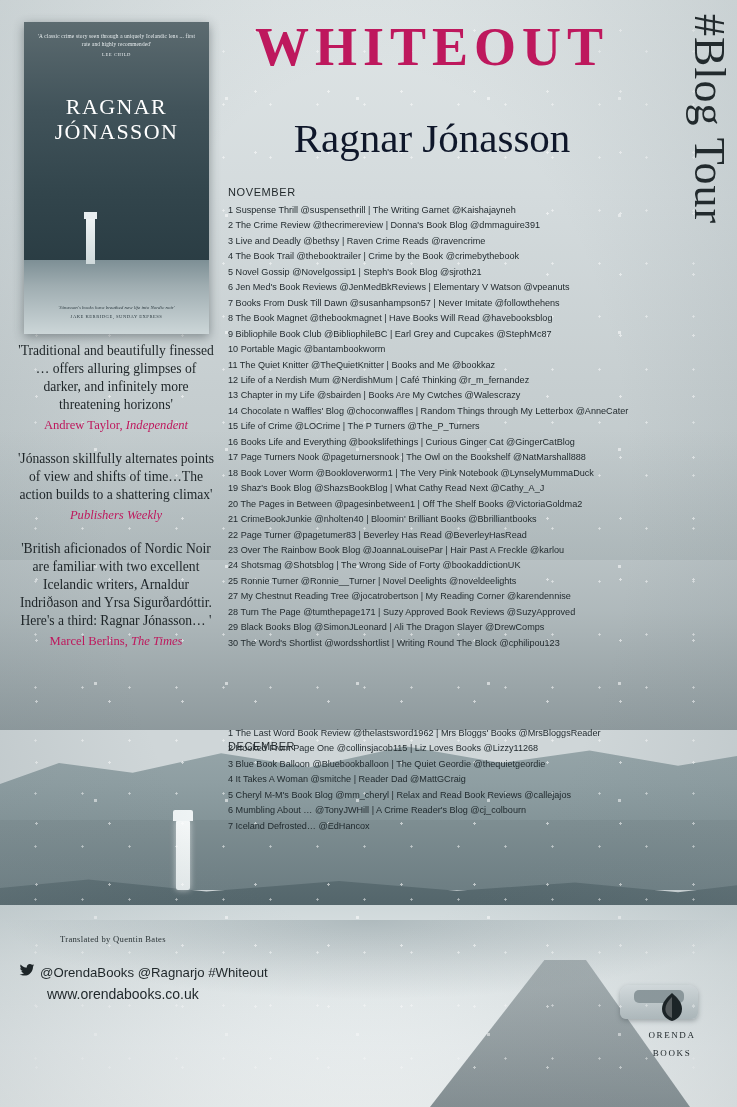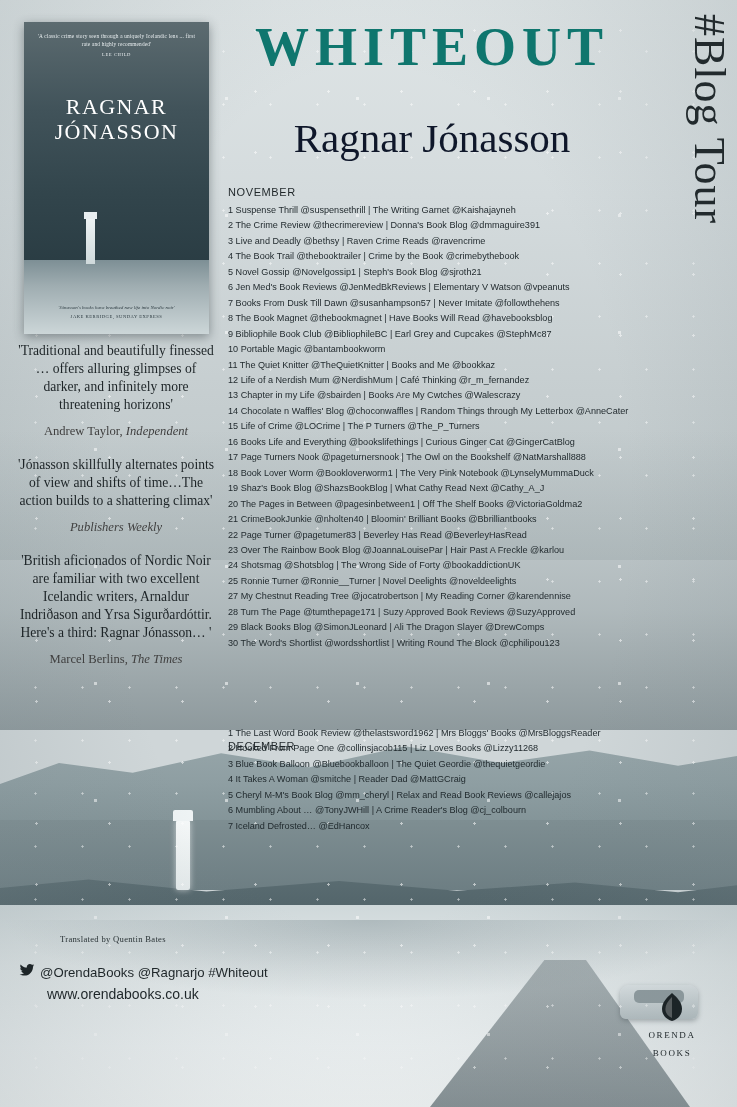"WHITEOUT" .whiteout { color: #0f766e -> #be185d }
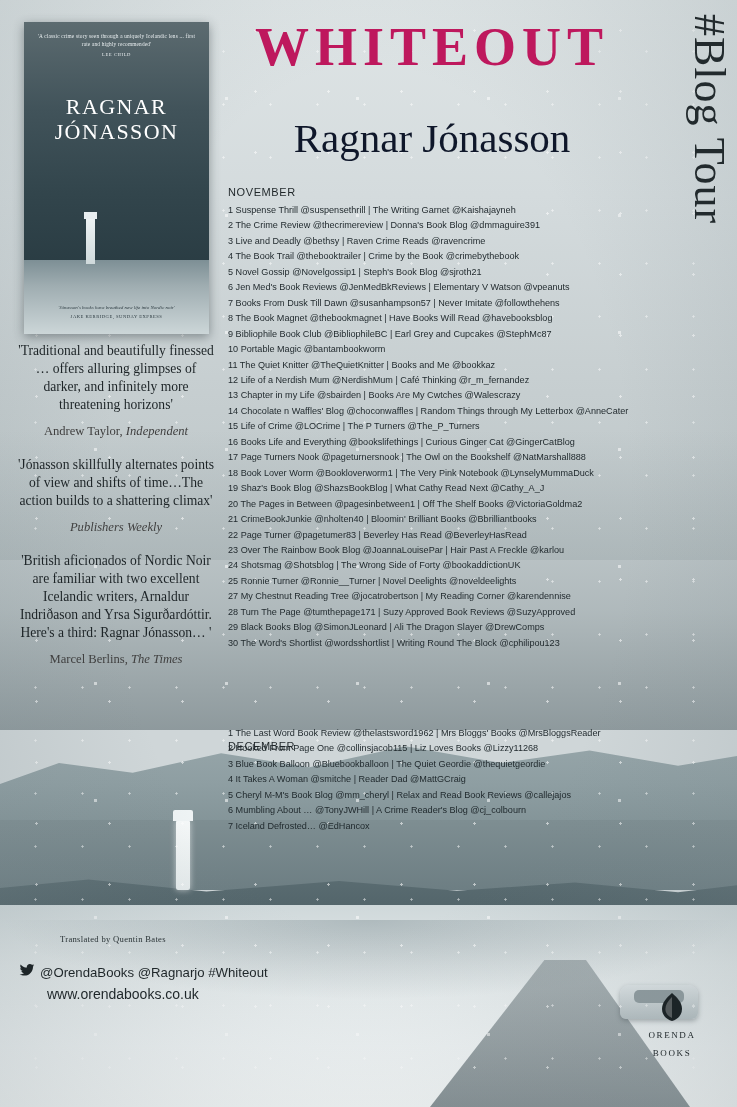"Andrew Taylor, Independent" .rev .src { color: #404040 -> #be185d; margin-top: 9px -> 3px }
